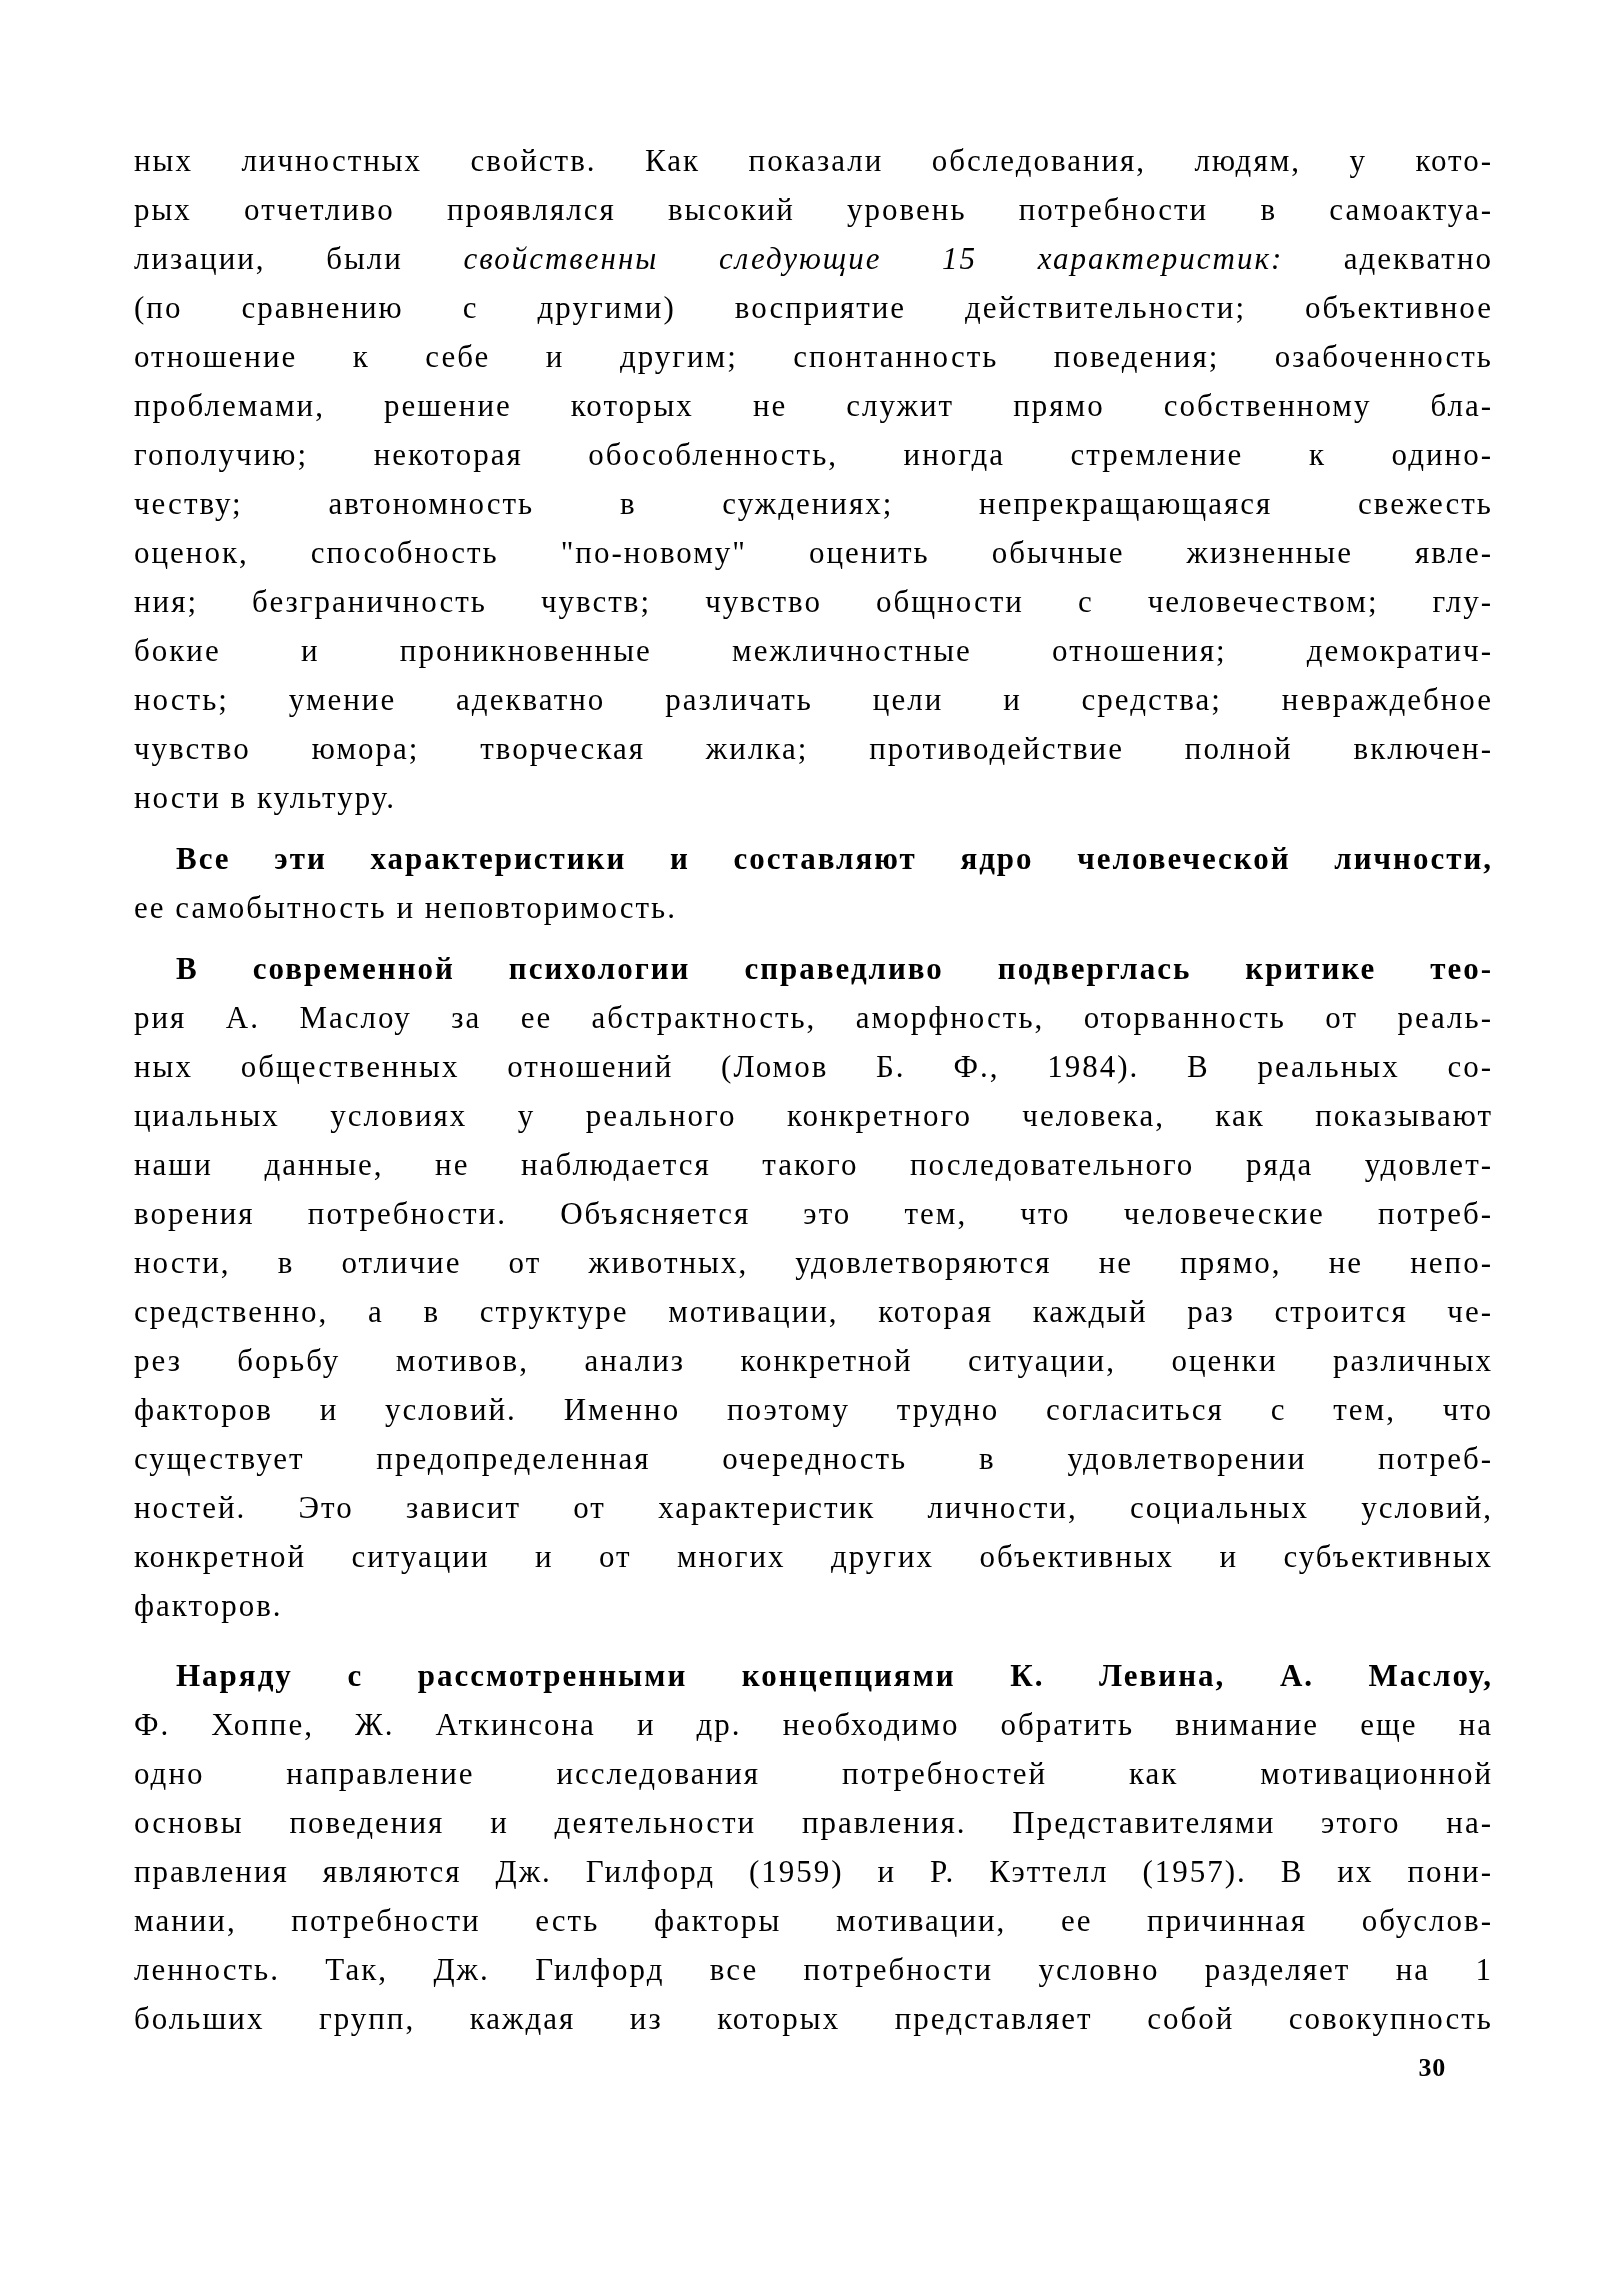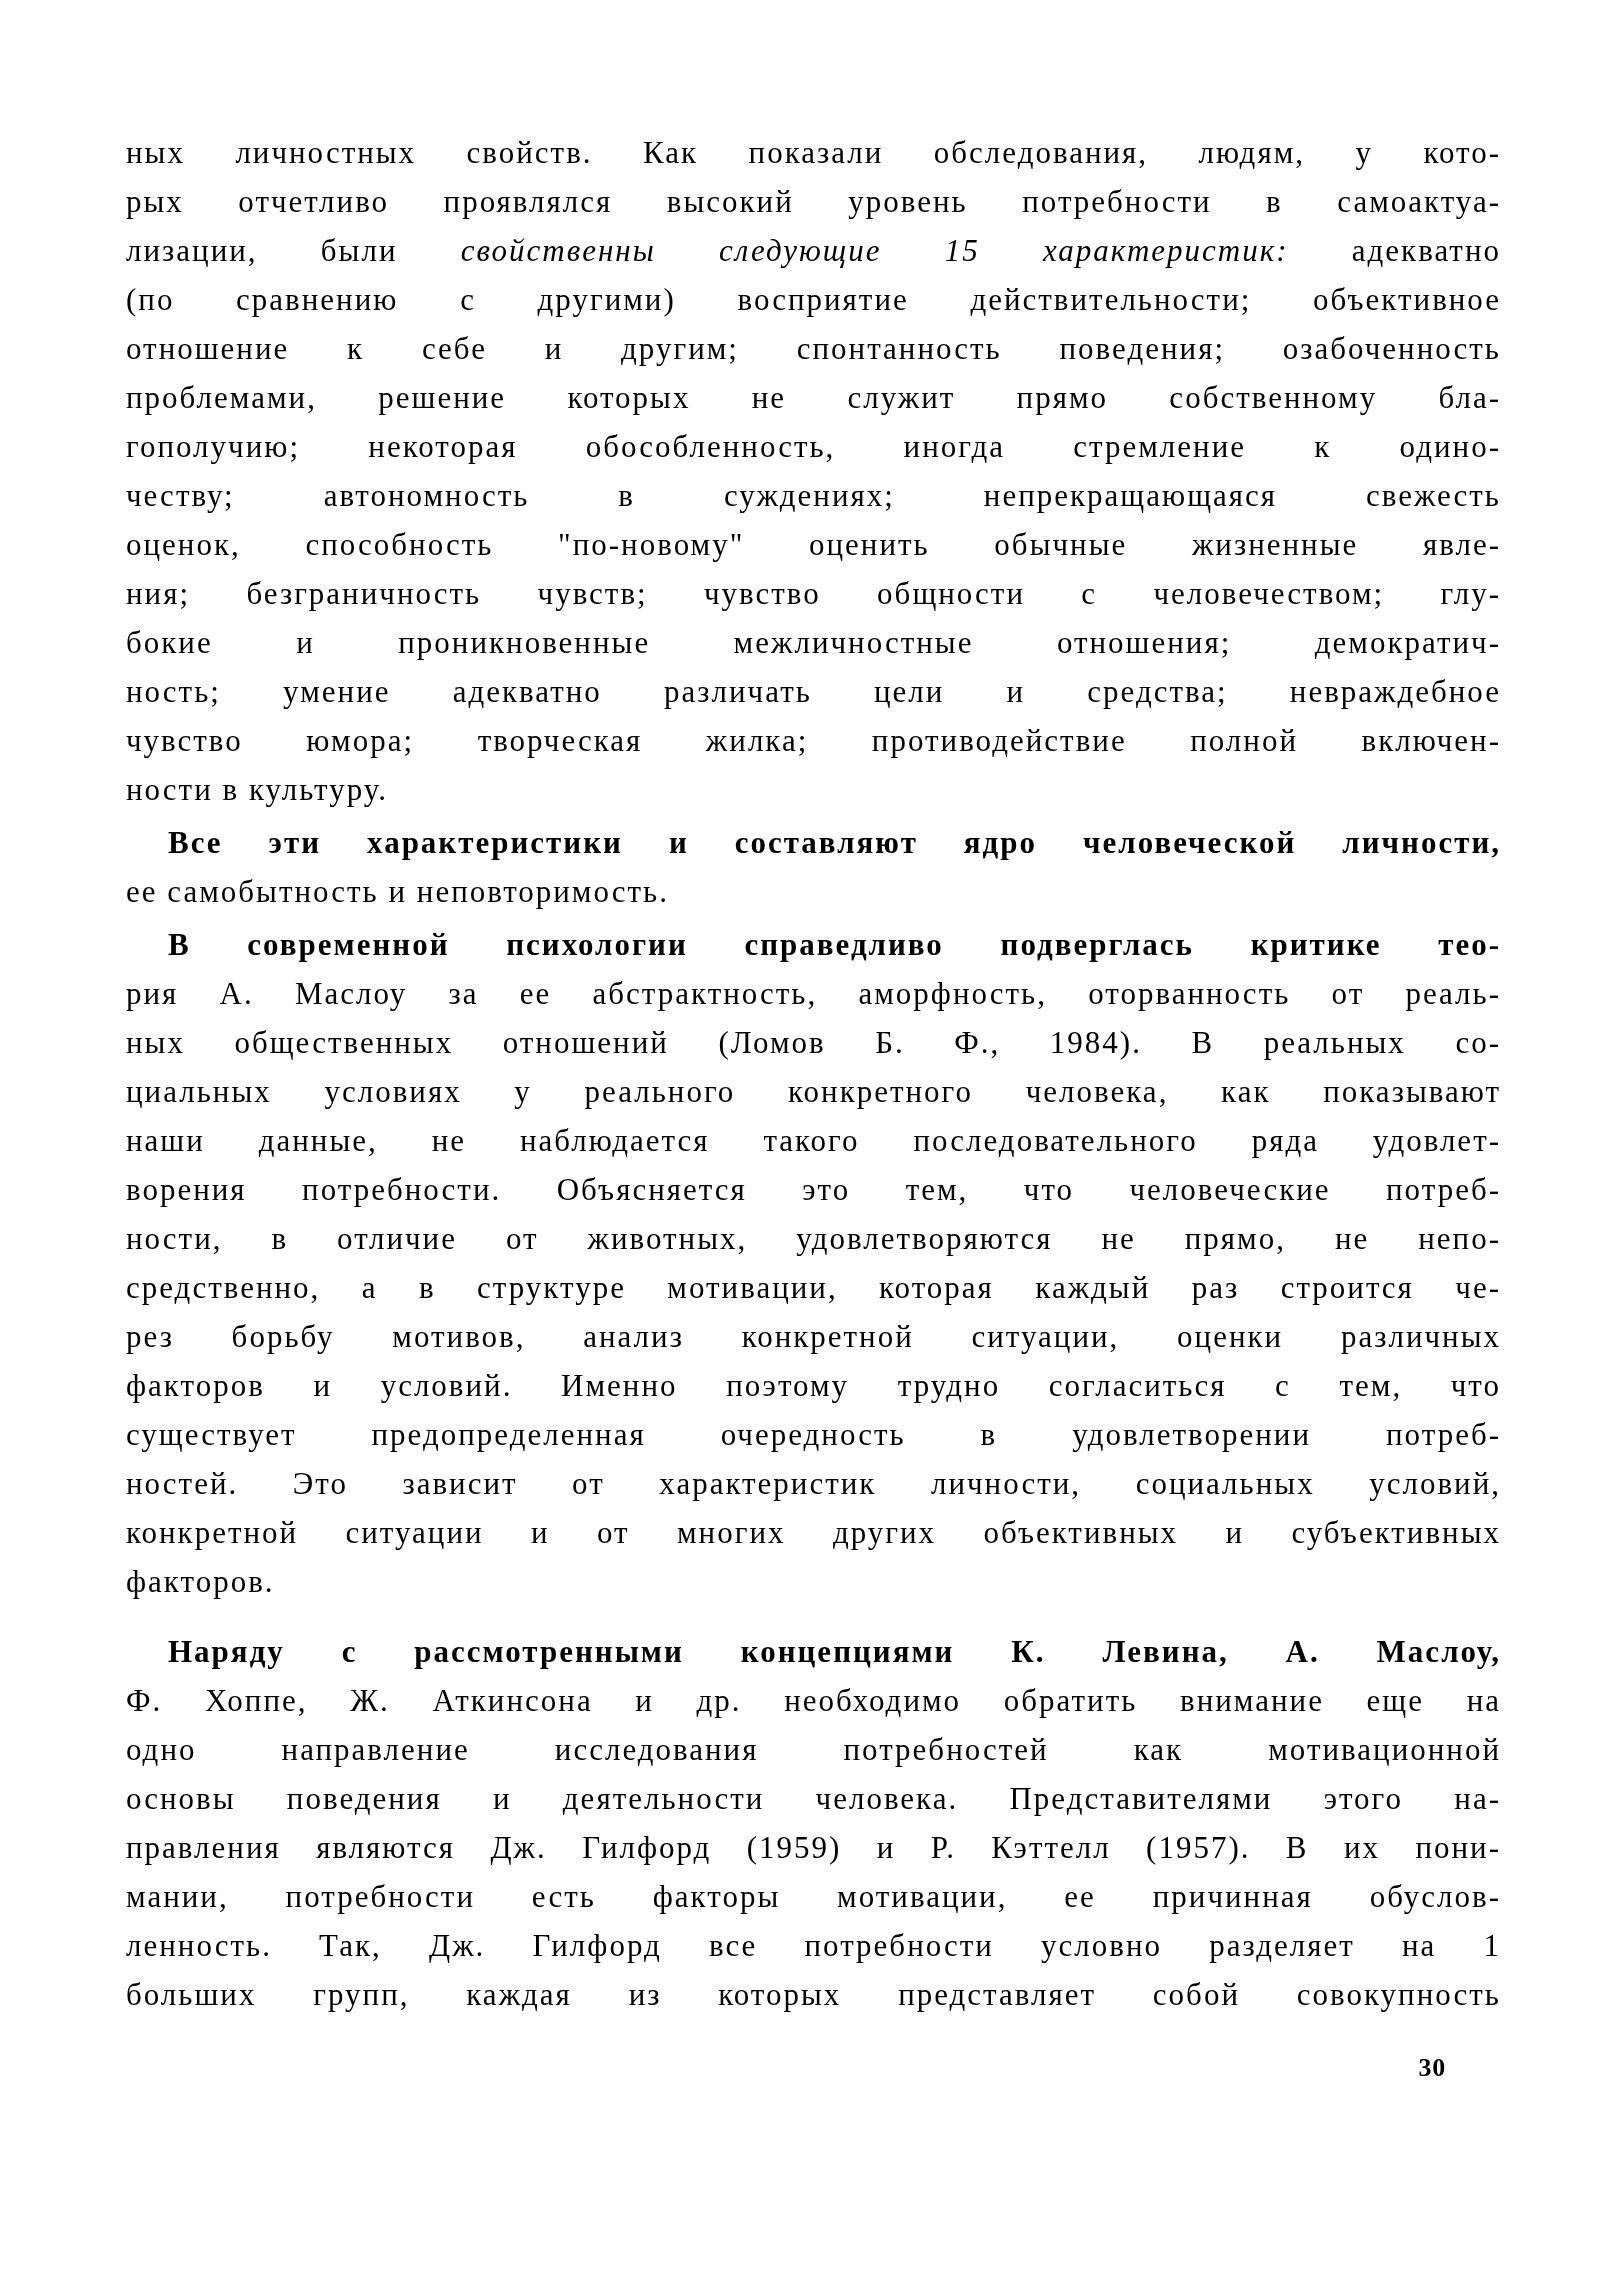"ных личностных свойств. Как показали" .paragraph { margin: 4px -> 12px }
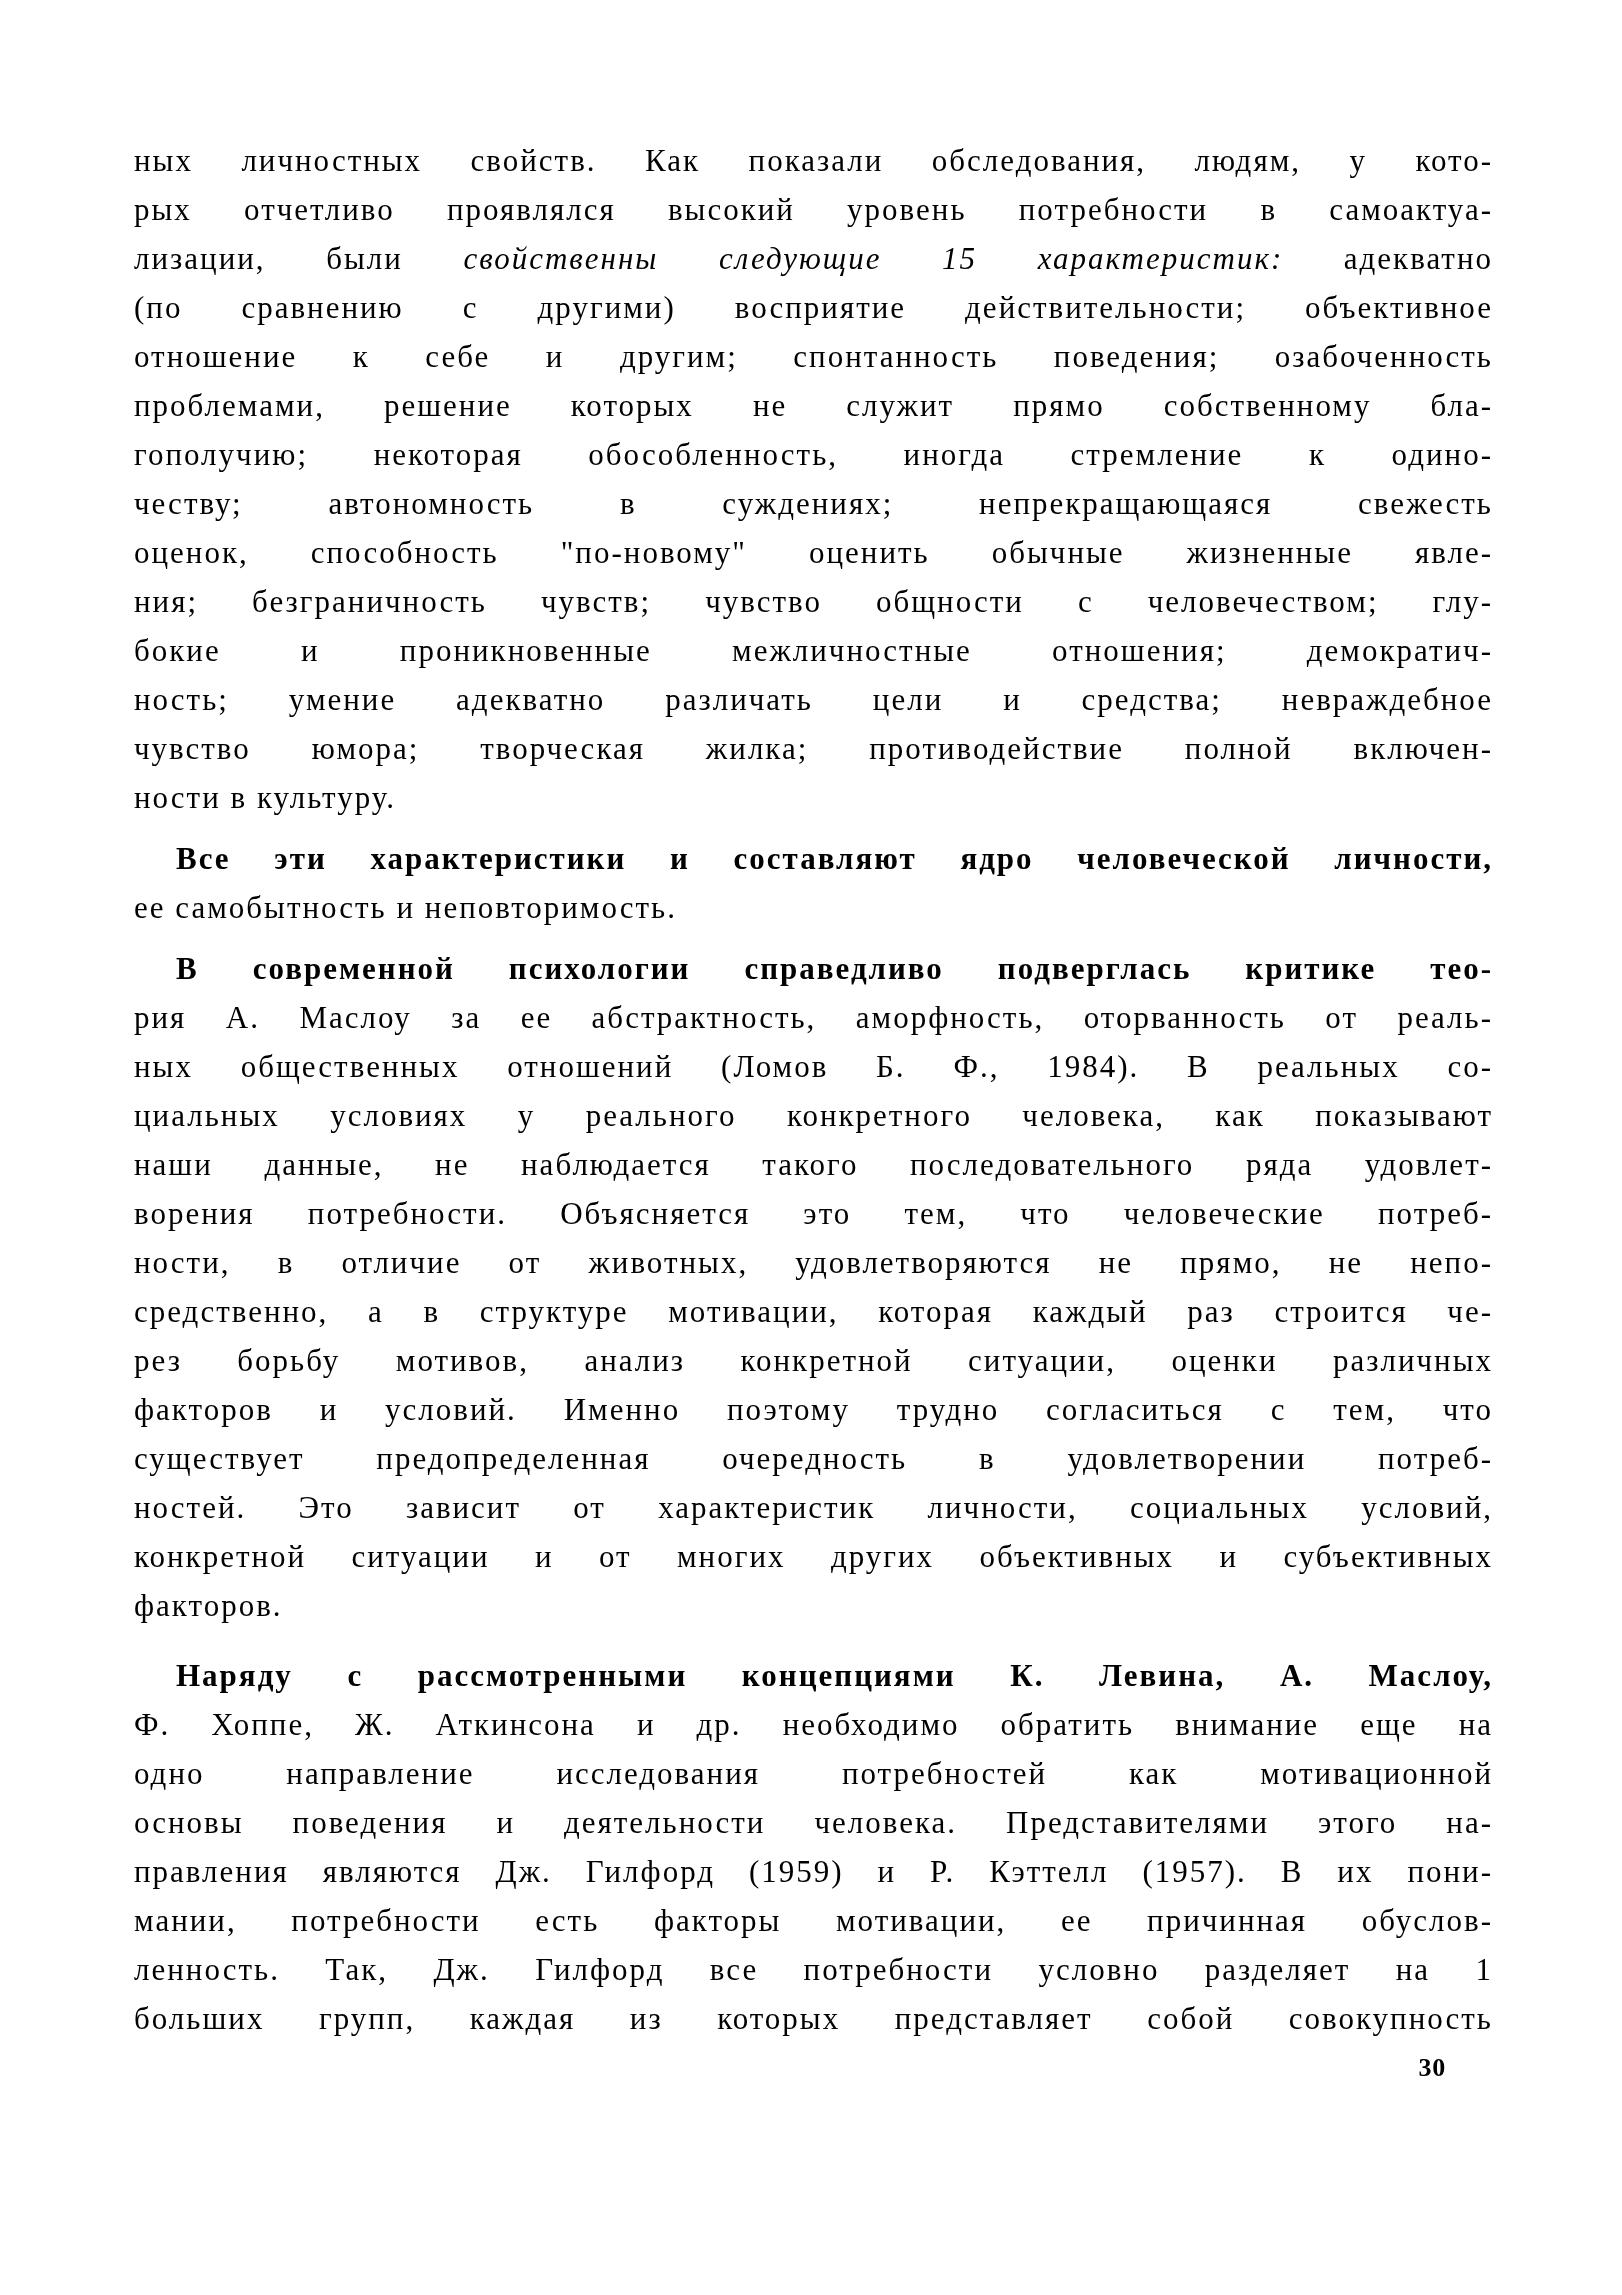"основы поведения и деятельности" div.line { text: человека -> правления }
